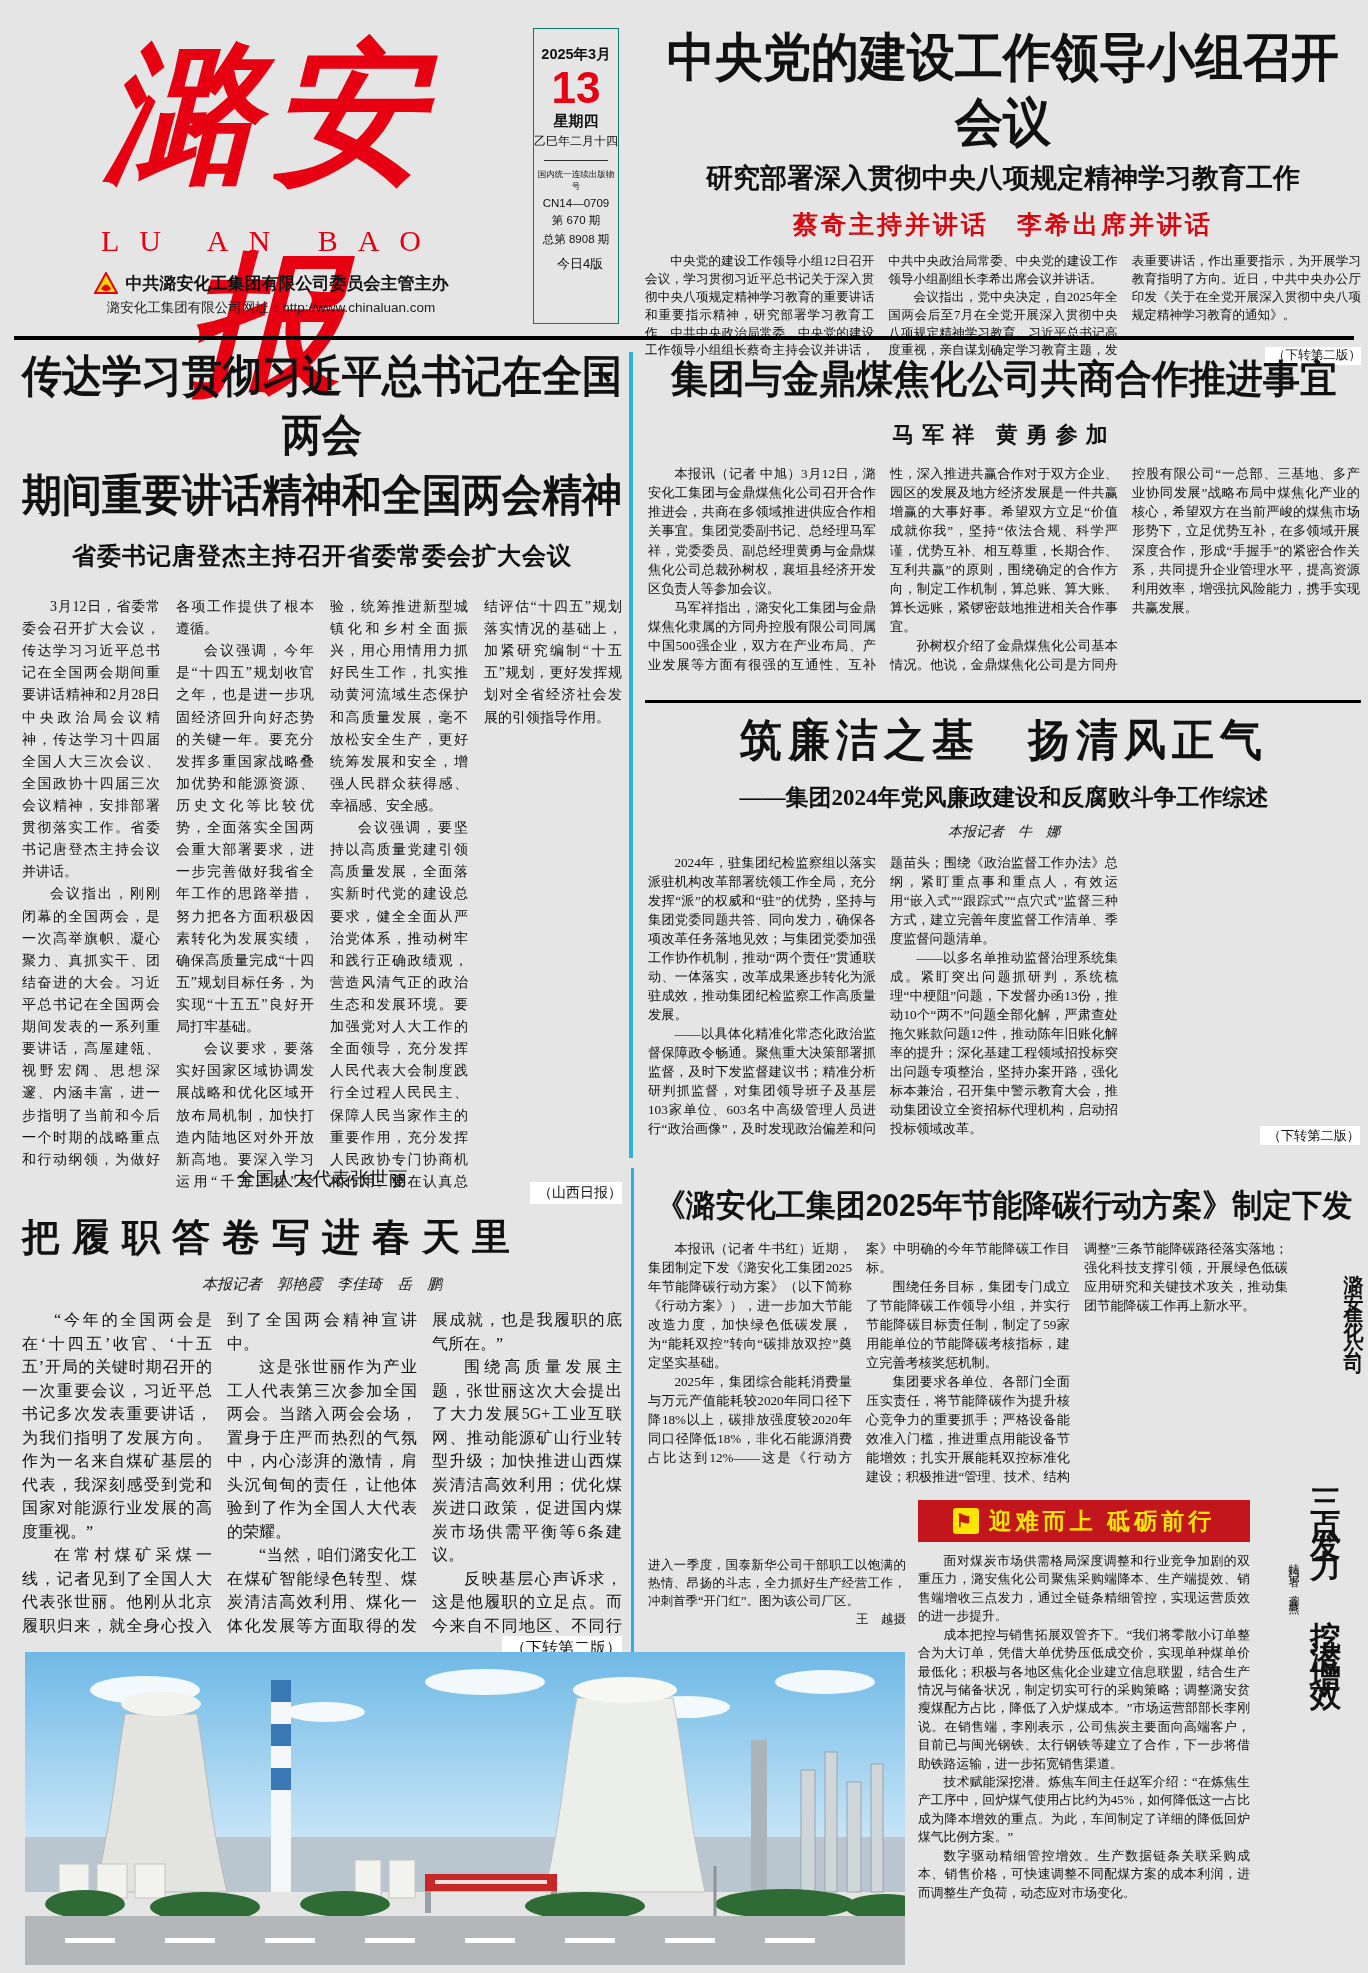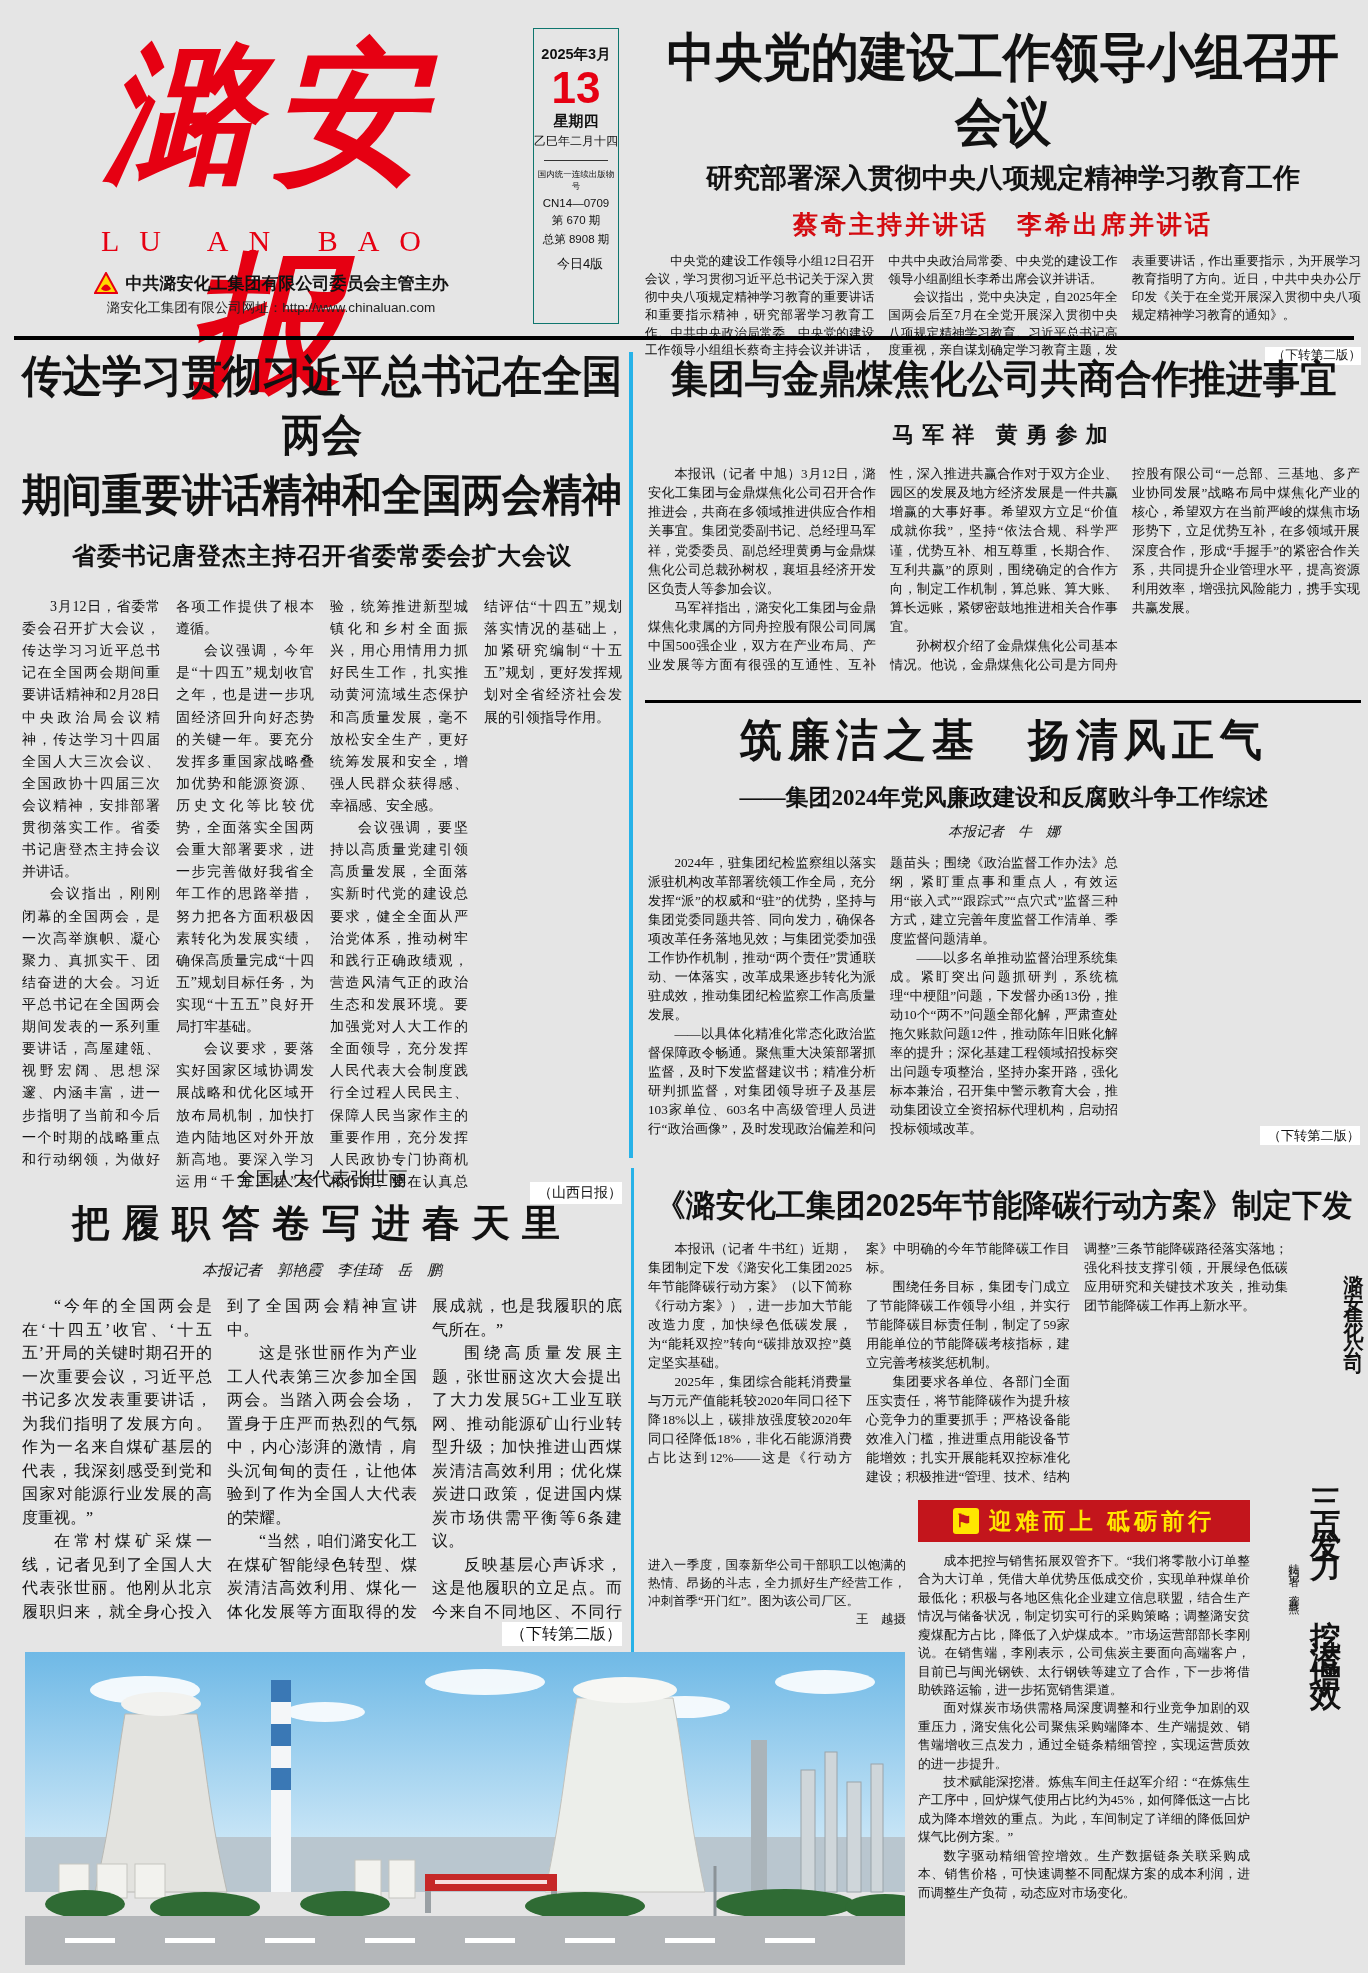"把履职答卷写进春天里" .dep-h1 { margin-top: 6px -> 20px; text-align: center -> none }
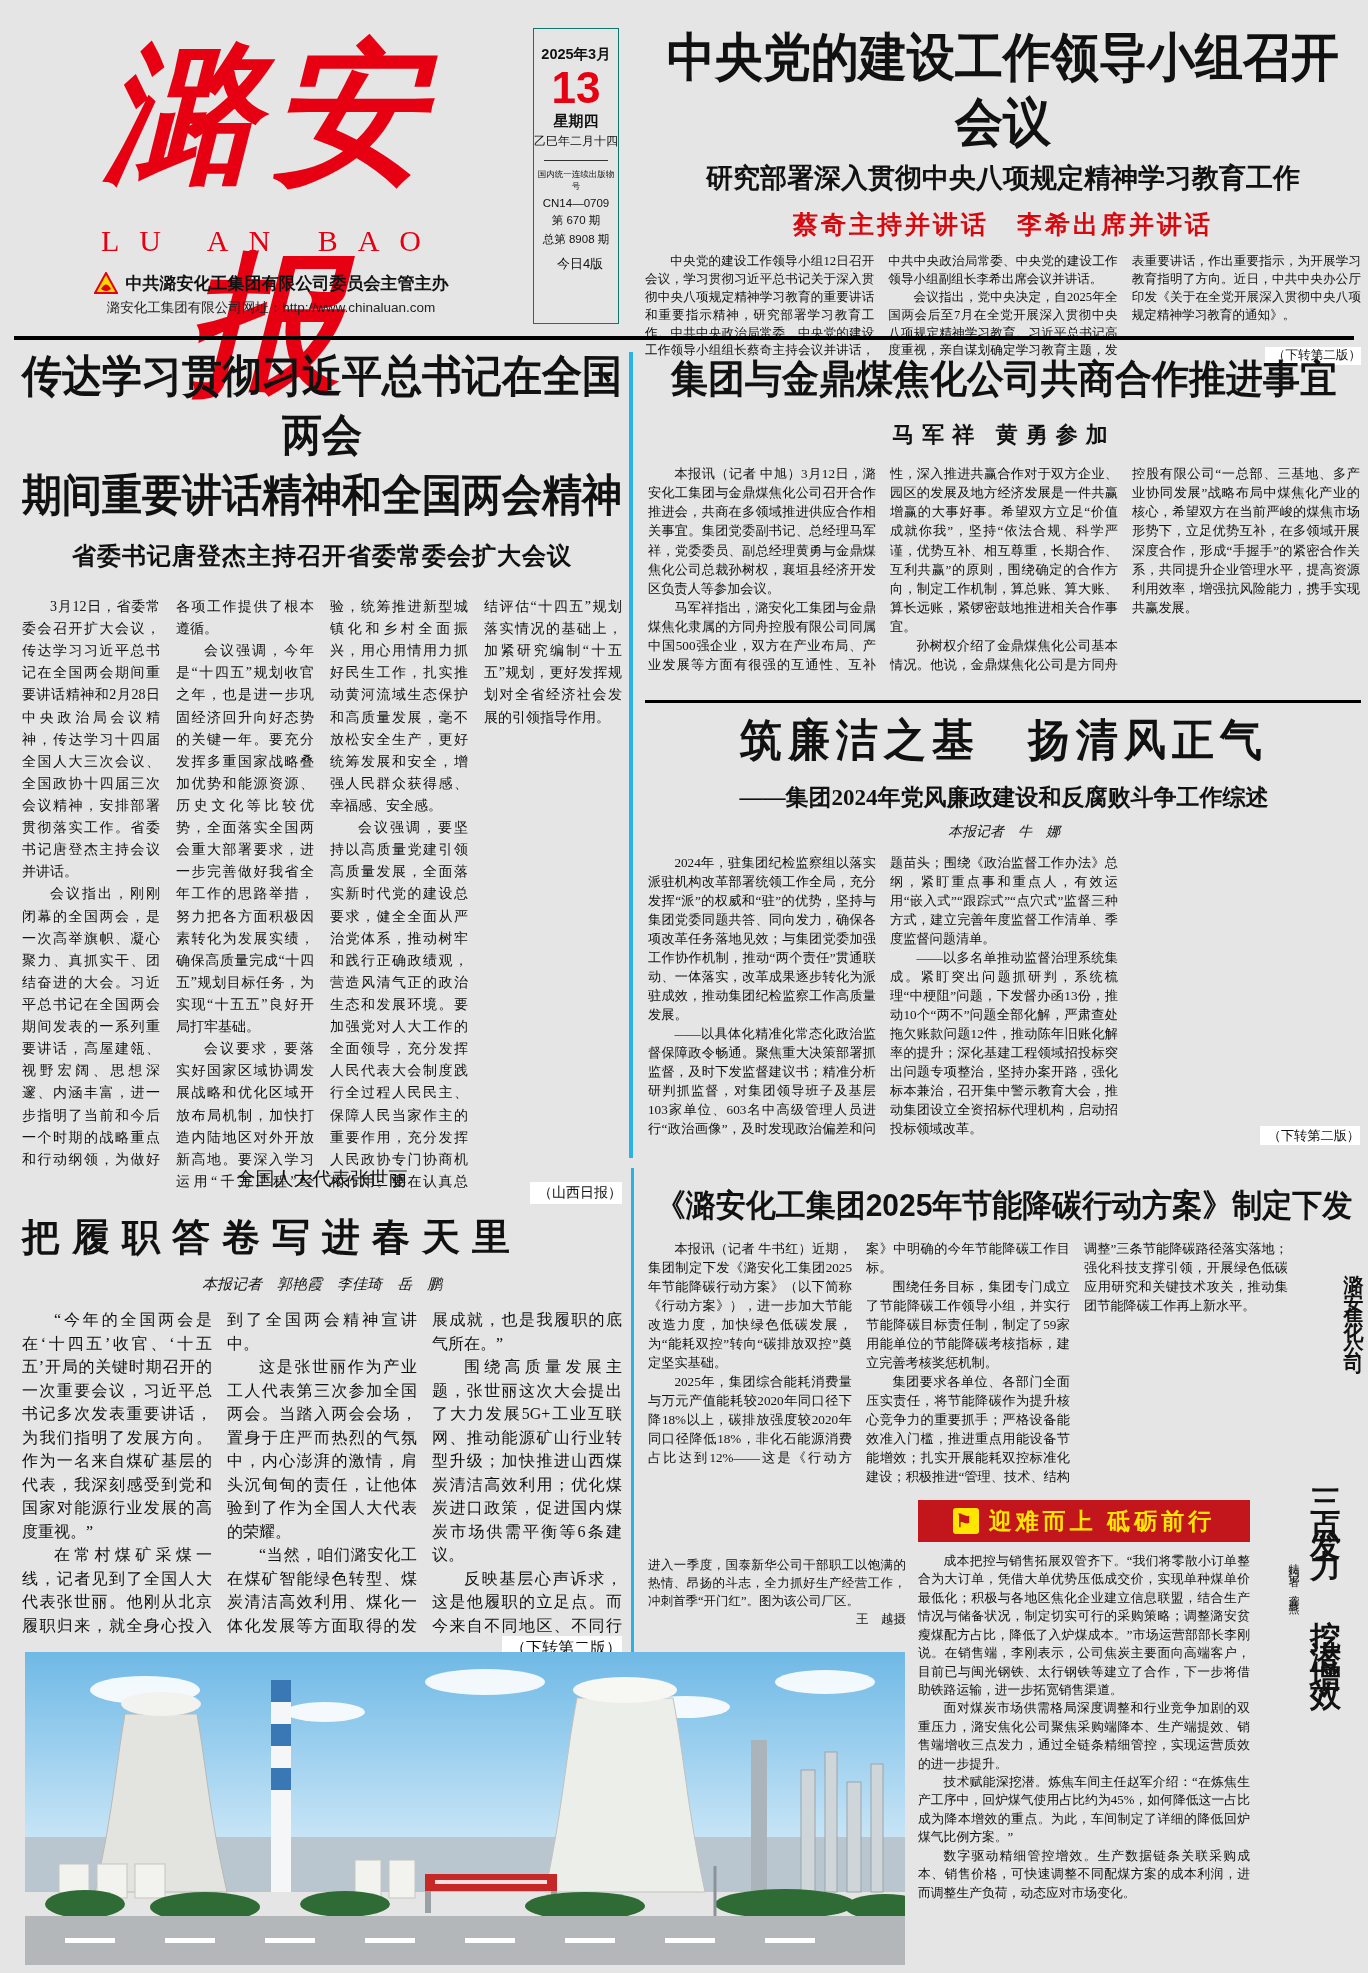"成本把控与销售拓展双管齐下。“我们将零散小订单整合为大订单，凭借大单优势压低成交" p { order: before "面对煤炭市场供需格局深度调整和行业竞争加剧的双重压力，潞安焦化公司聚焦采购端降本" -> after "面对煤炭市场供需格局深度调整和行业竞争加剧的双重压力，潞安焦化公司聚焦采购端降本" }
